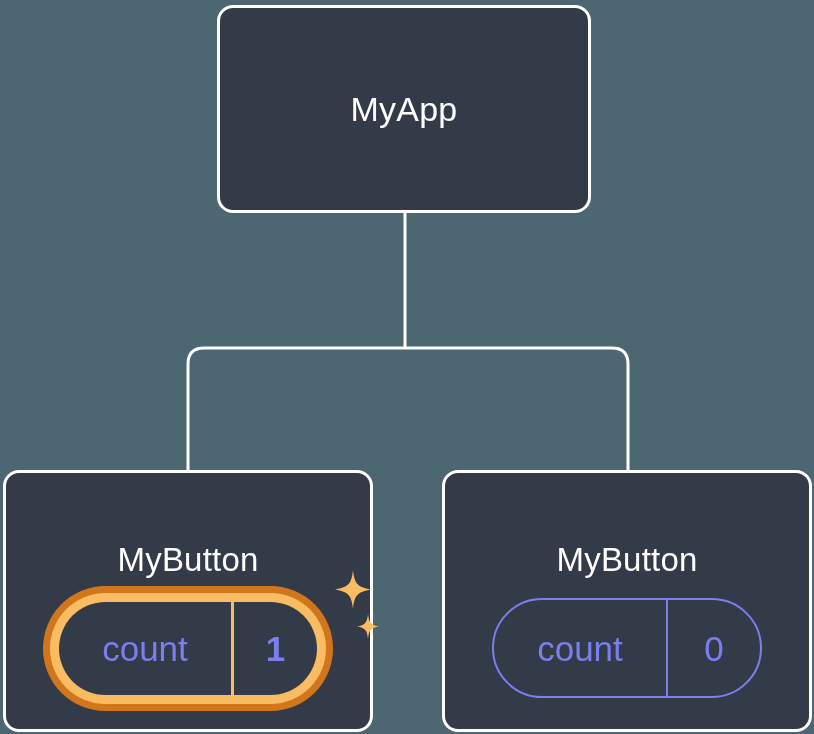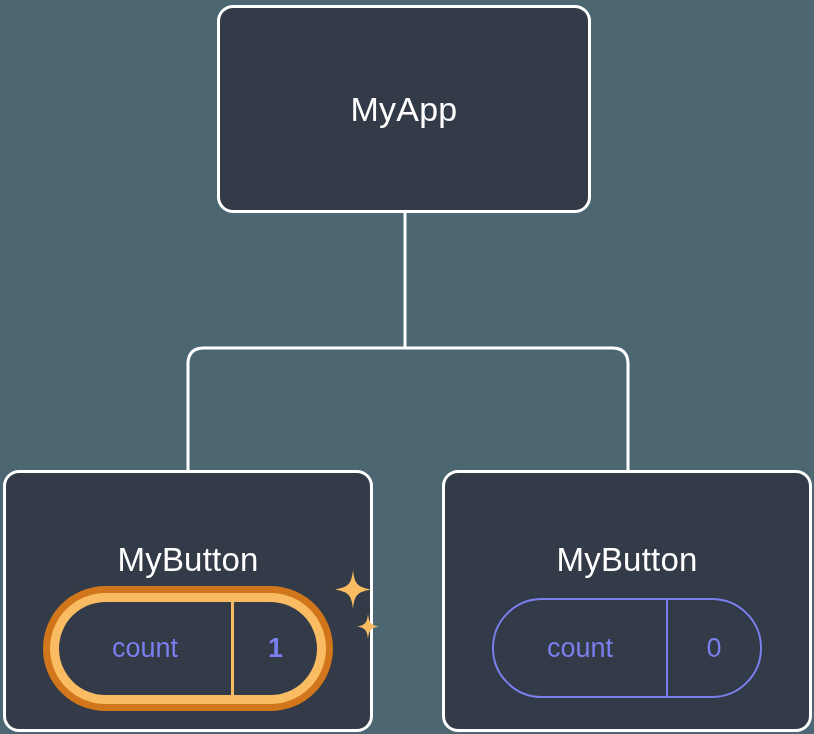"count" .pill-key, .pill-val { font-size: 27px -> 35px }
